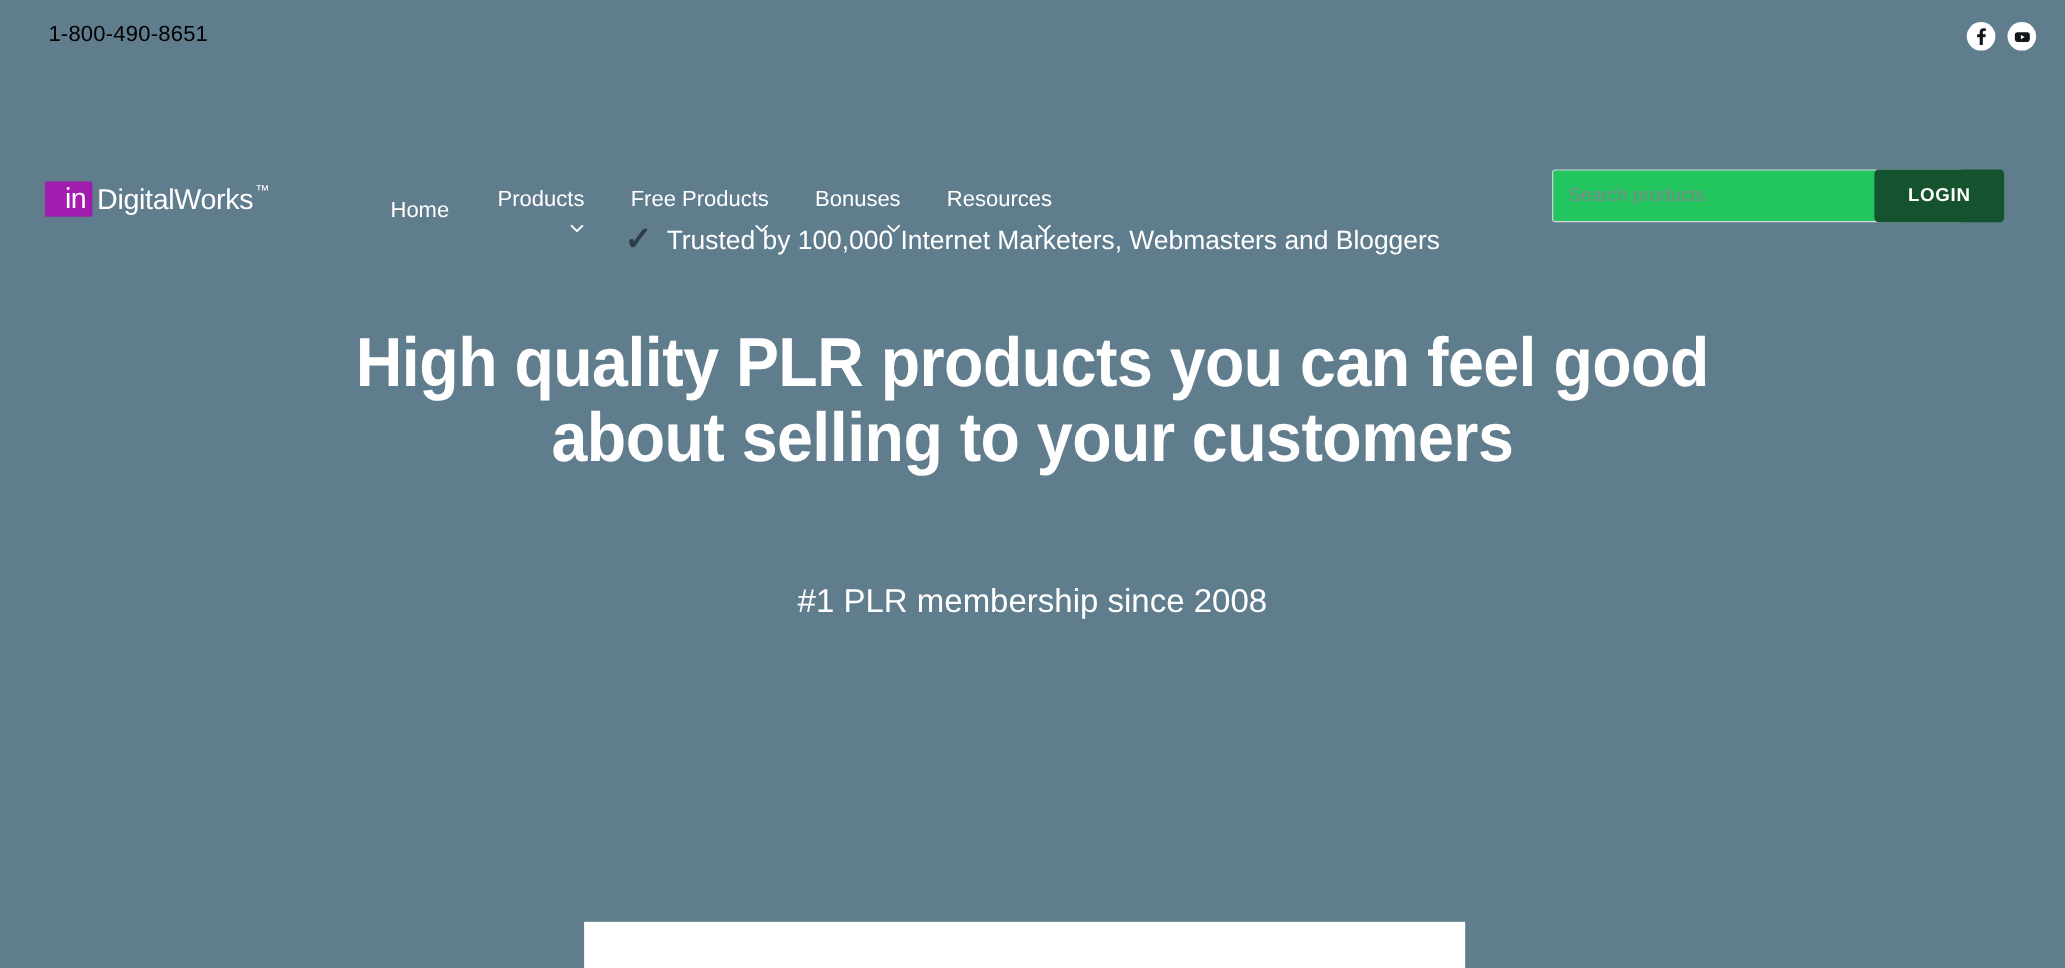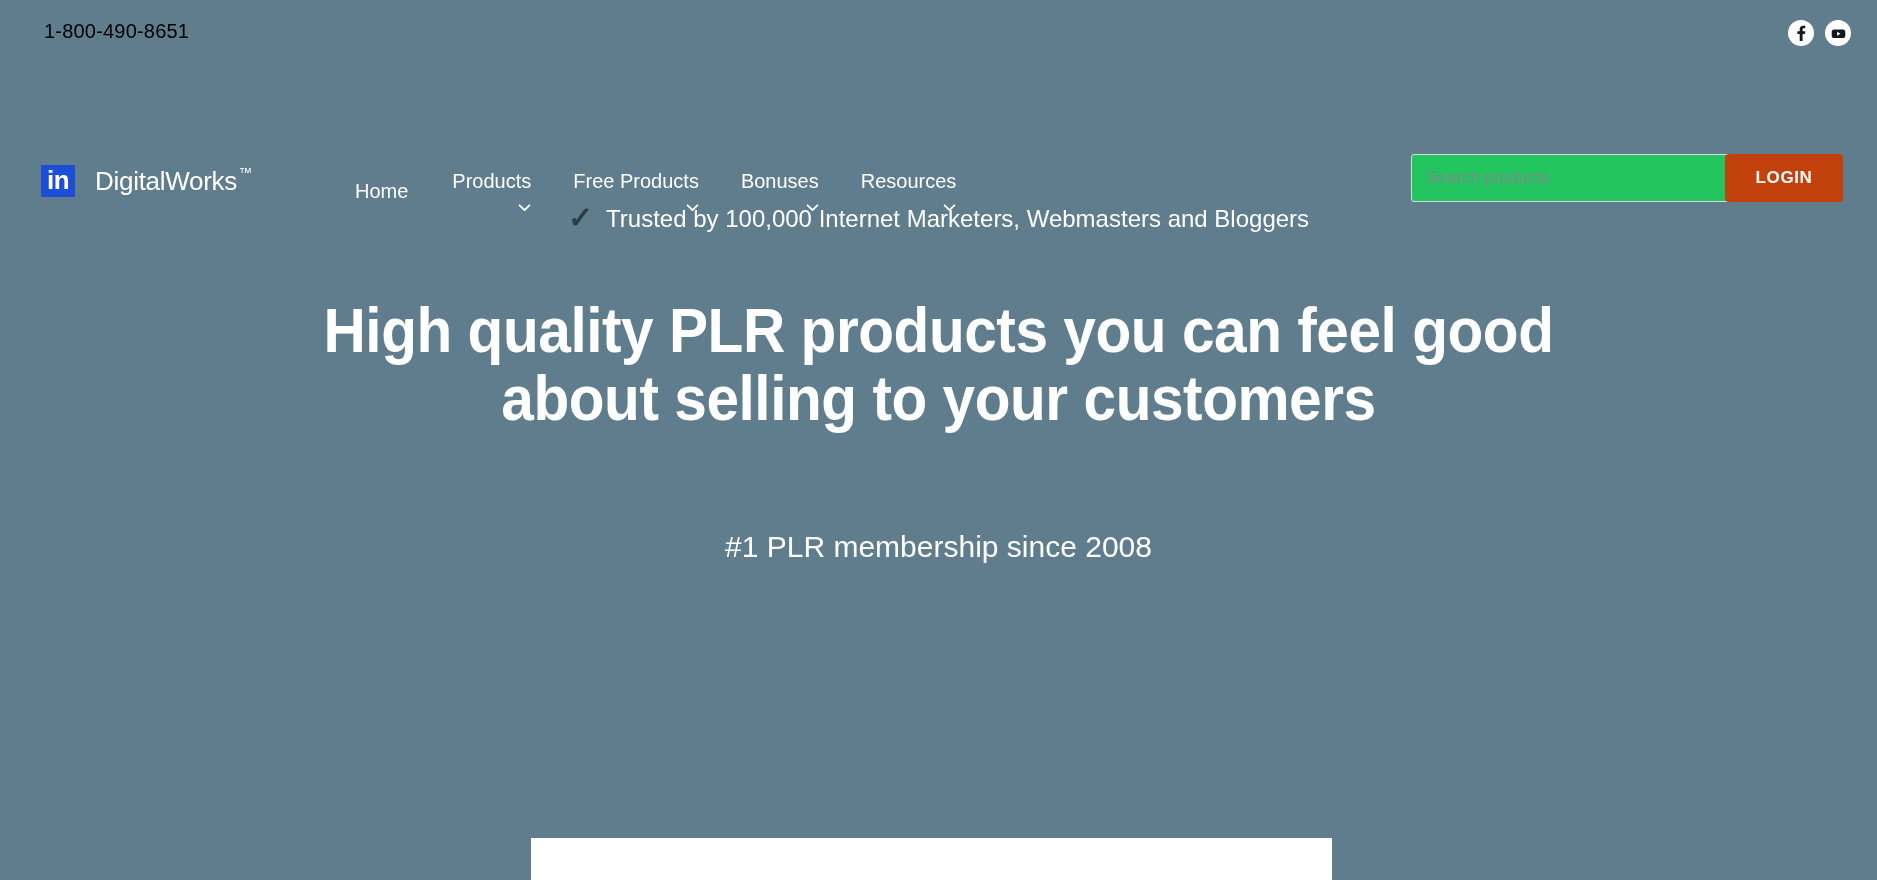"in" .logo-badge { background: #1d4ed8 -> #a21caf; font-weight: 700 -> 400; padding: 2px 6px 4px 6px -> 2px 6px 4px 18px }
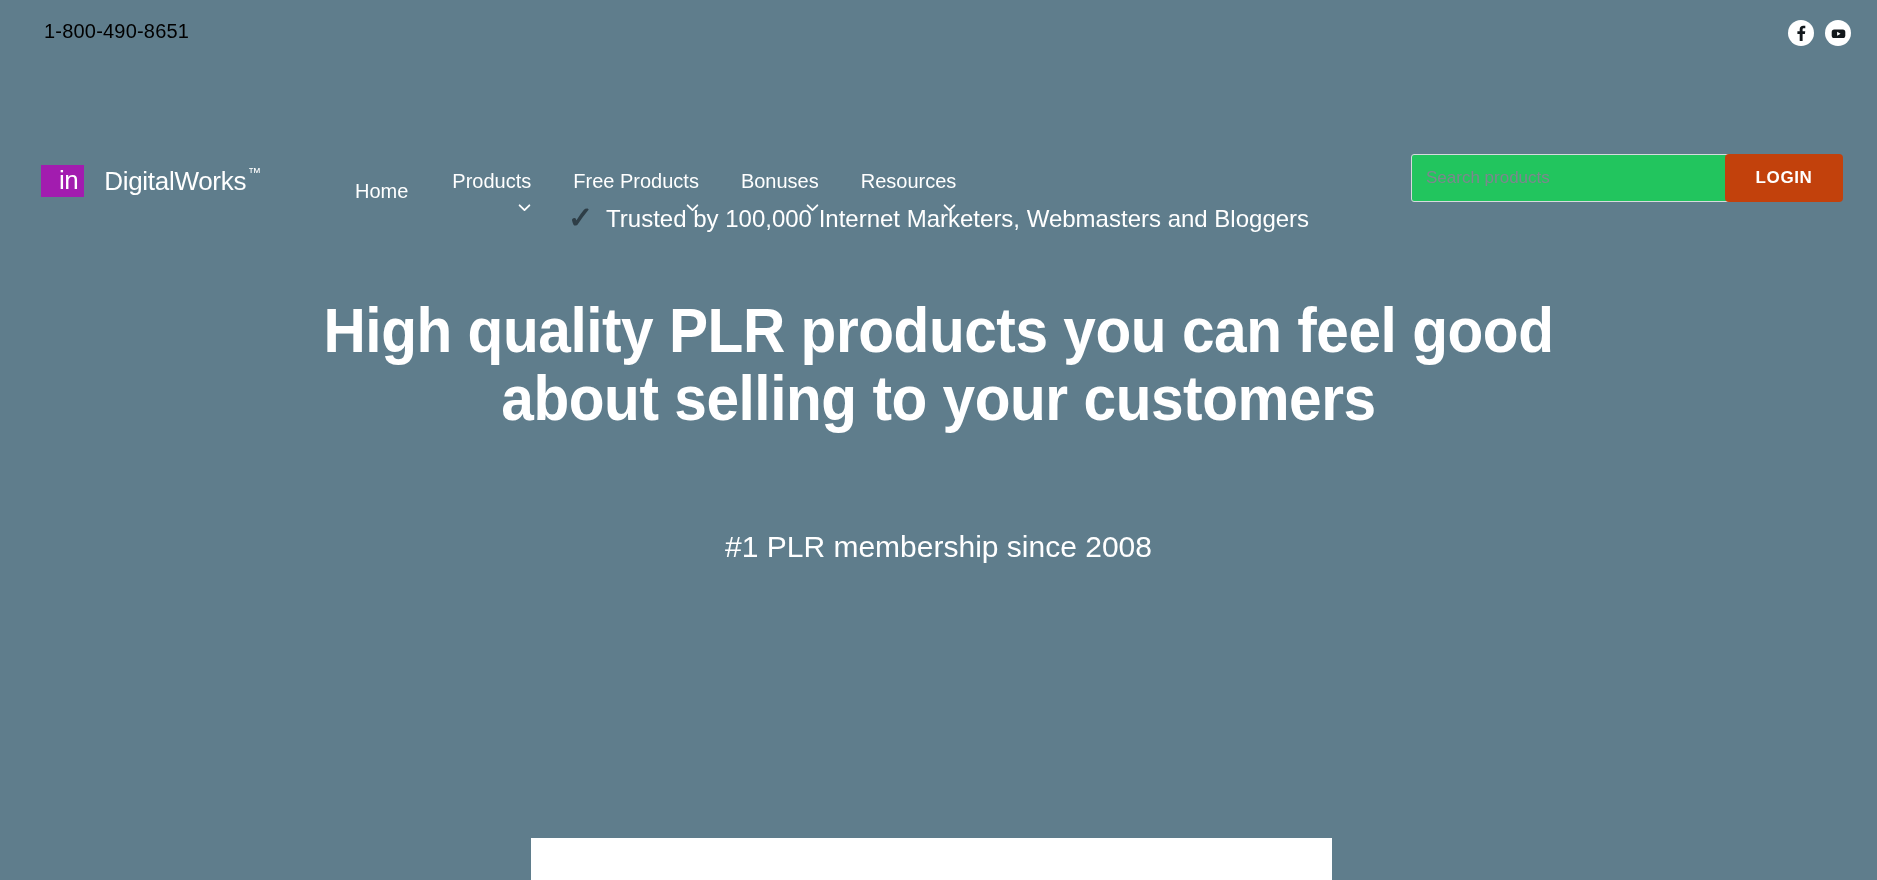"DigitalWorks" .logo-word { padding-left: 20px -> 4px }
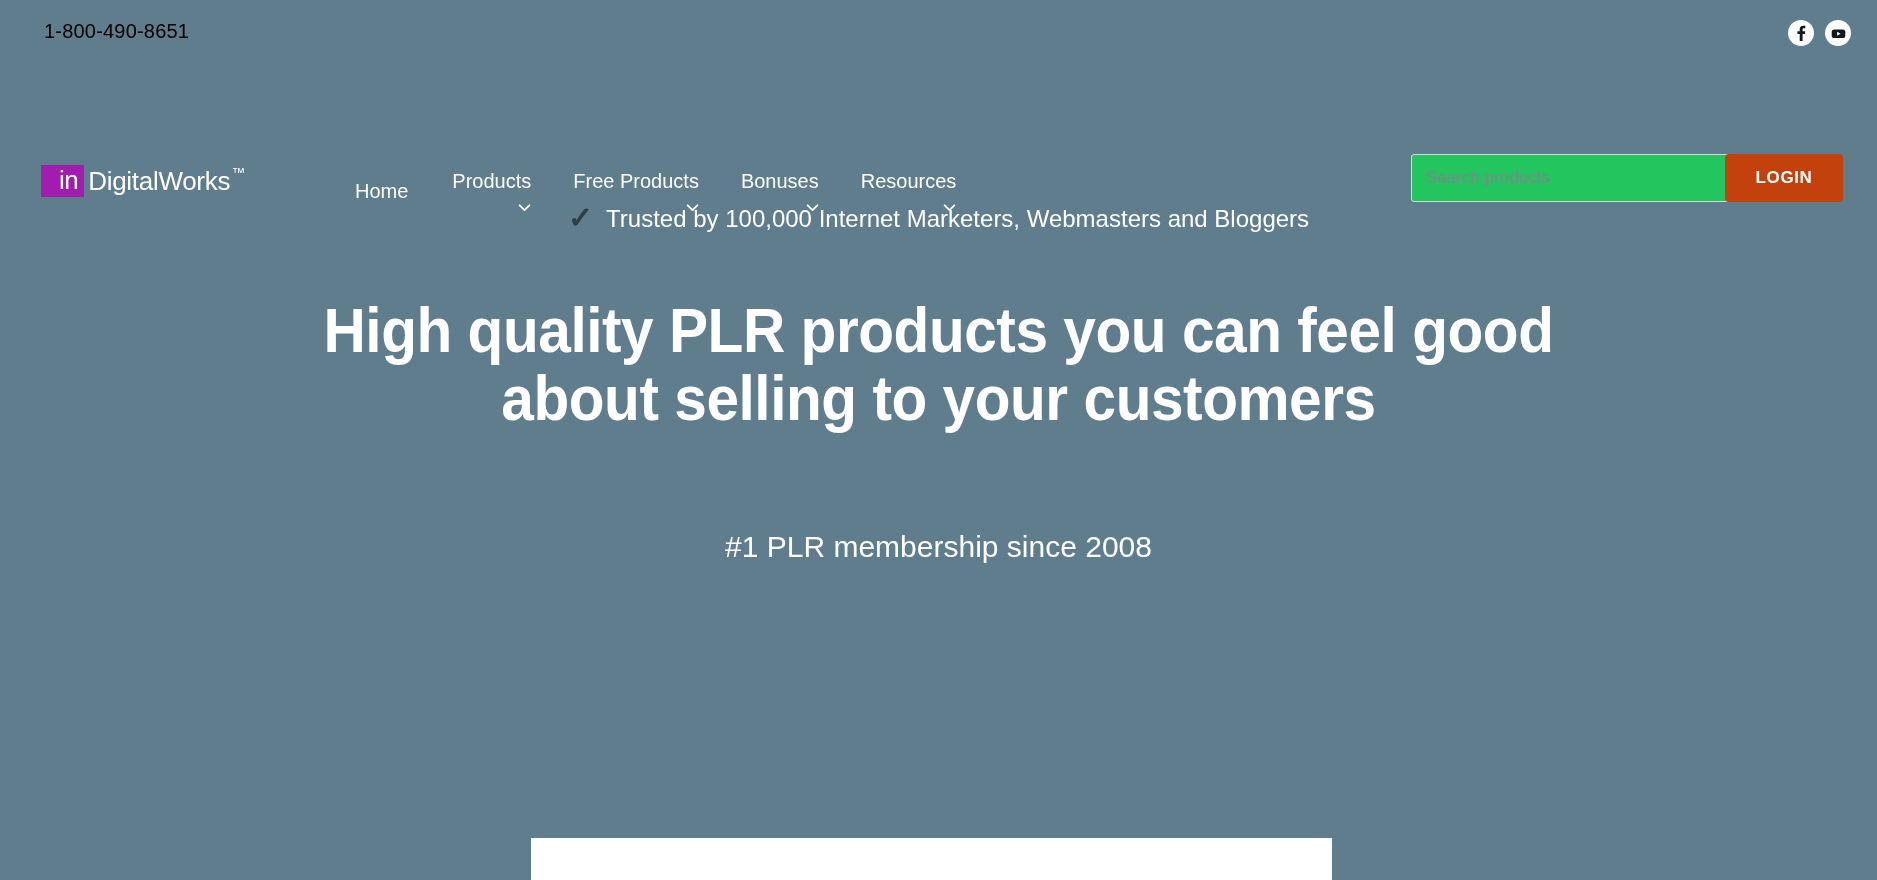"LOGIN" .login-btn { background: #c2410c -> #14532d; right: 34px -> 55px }
